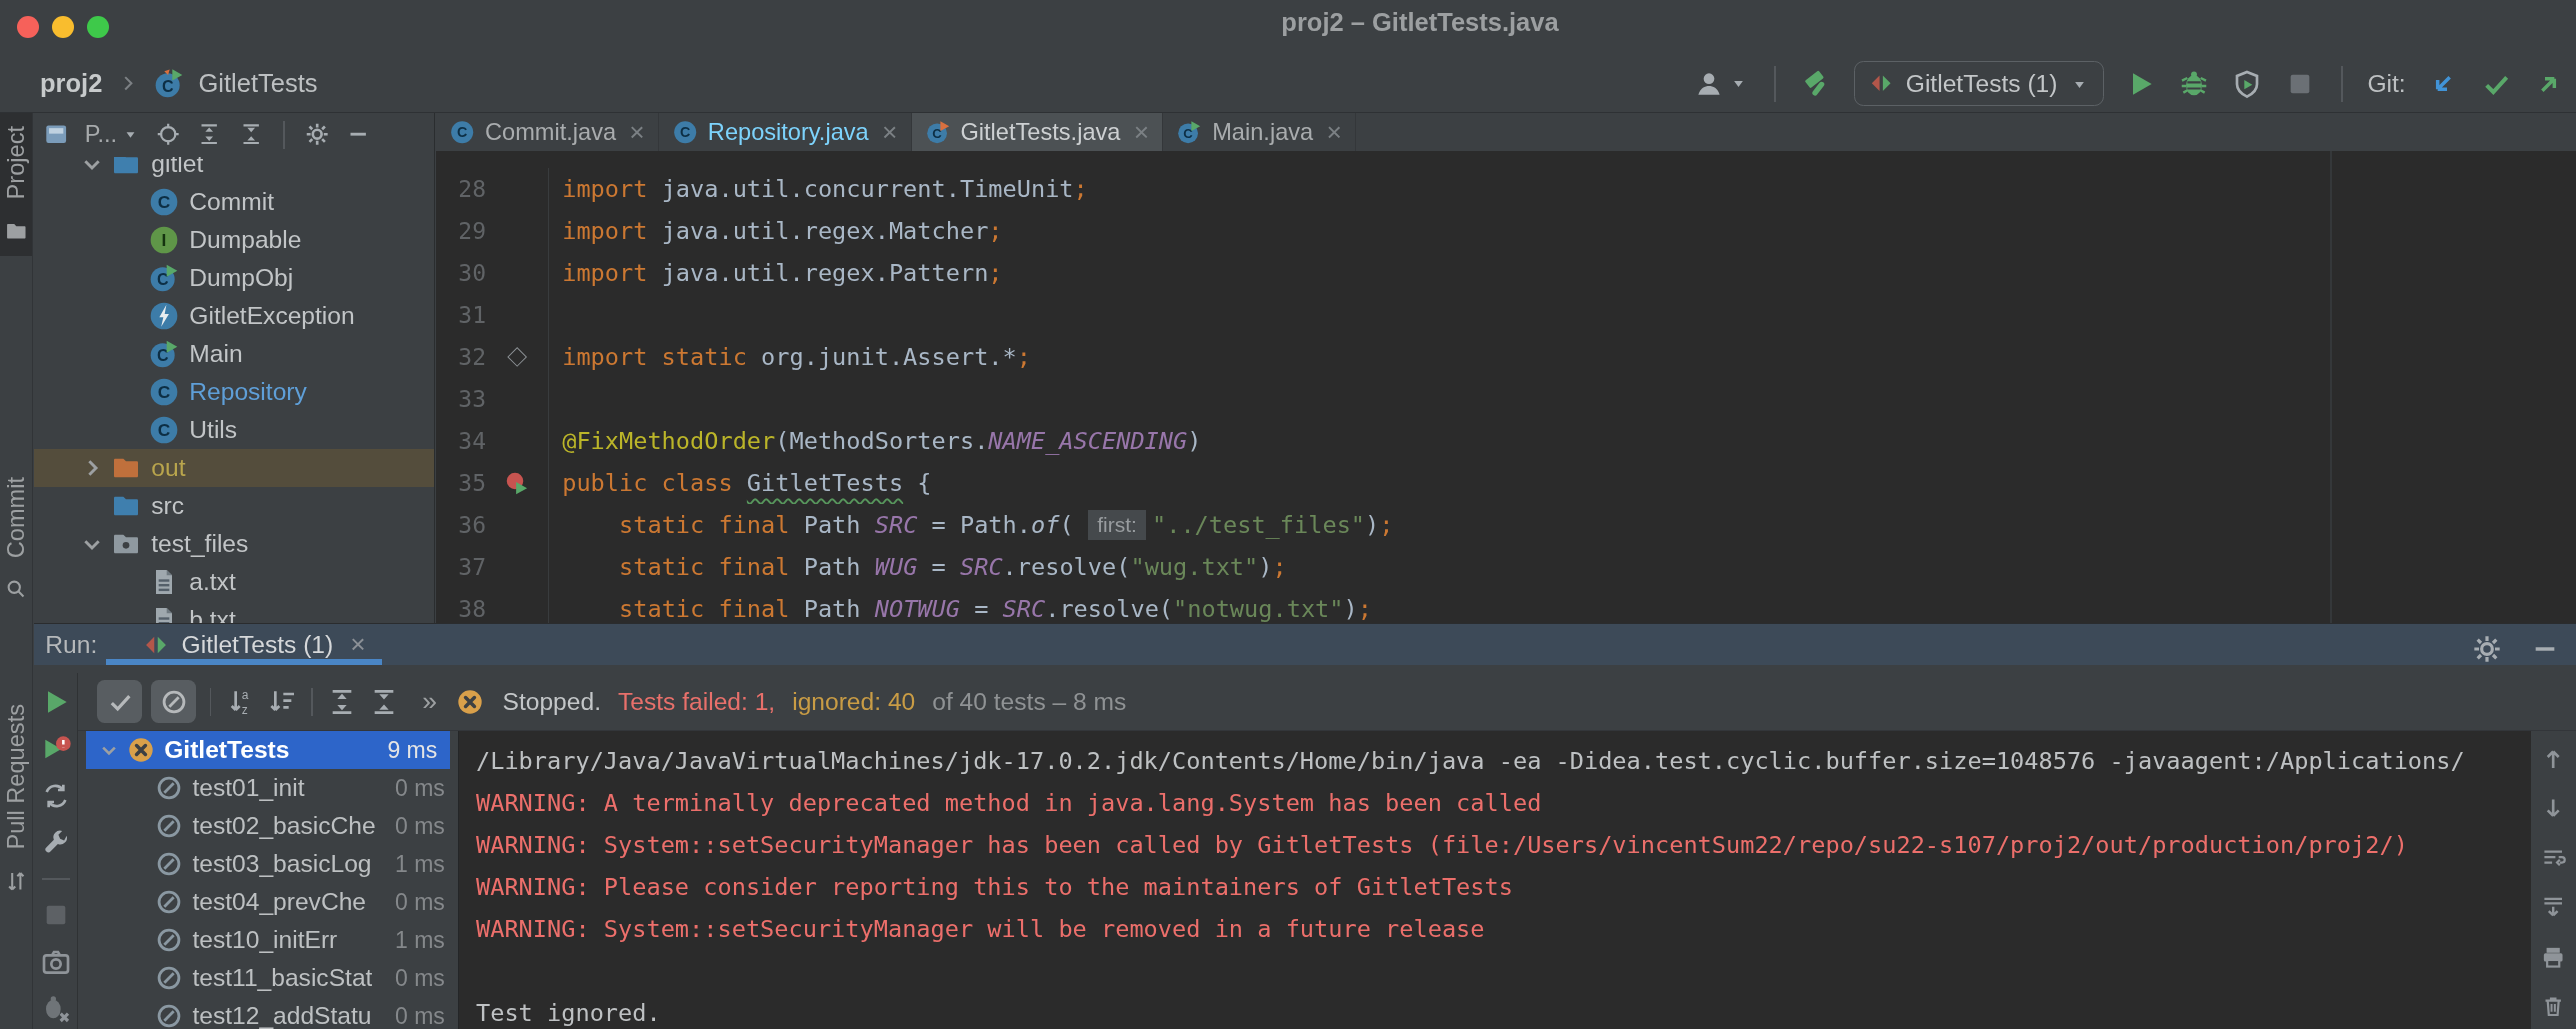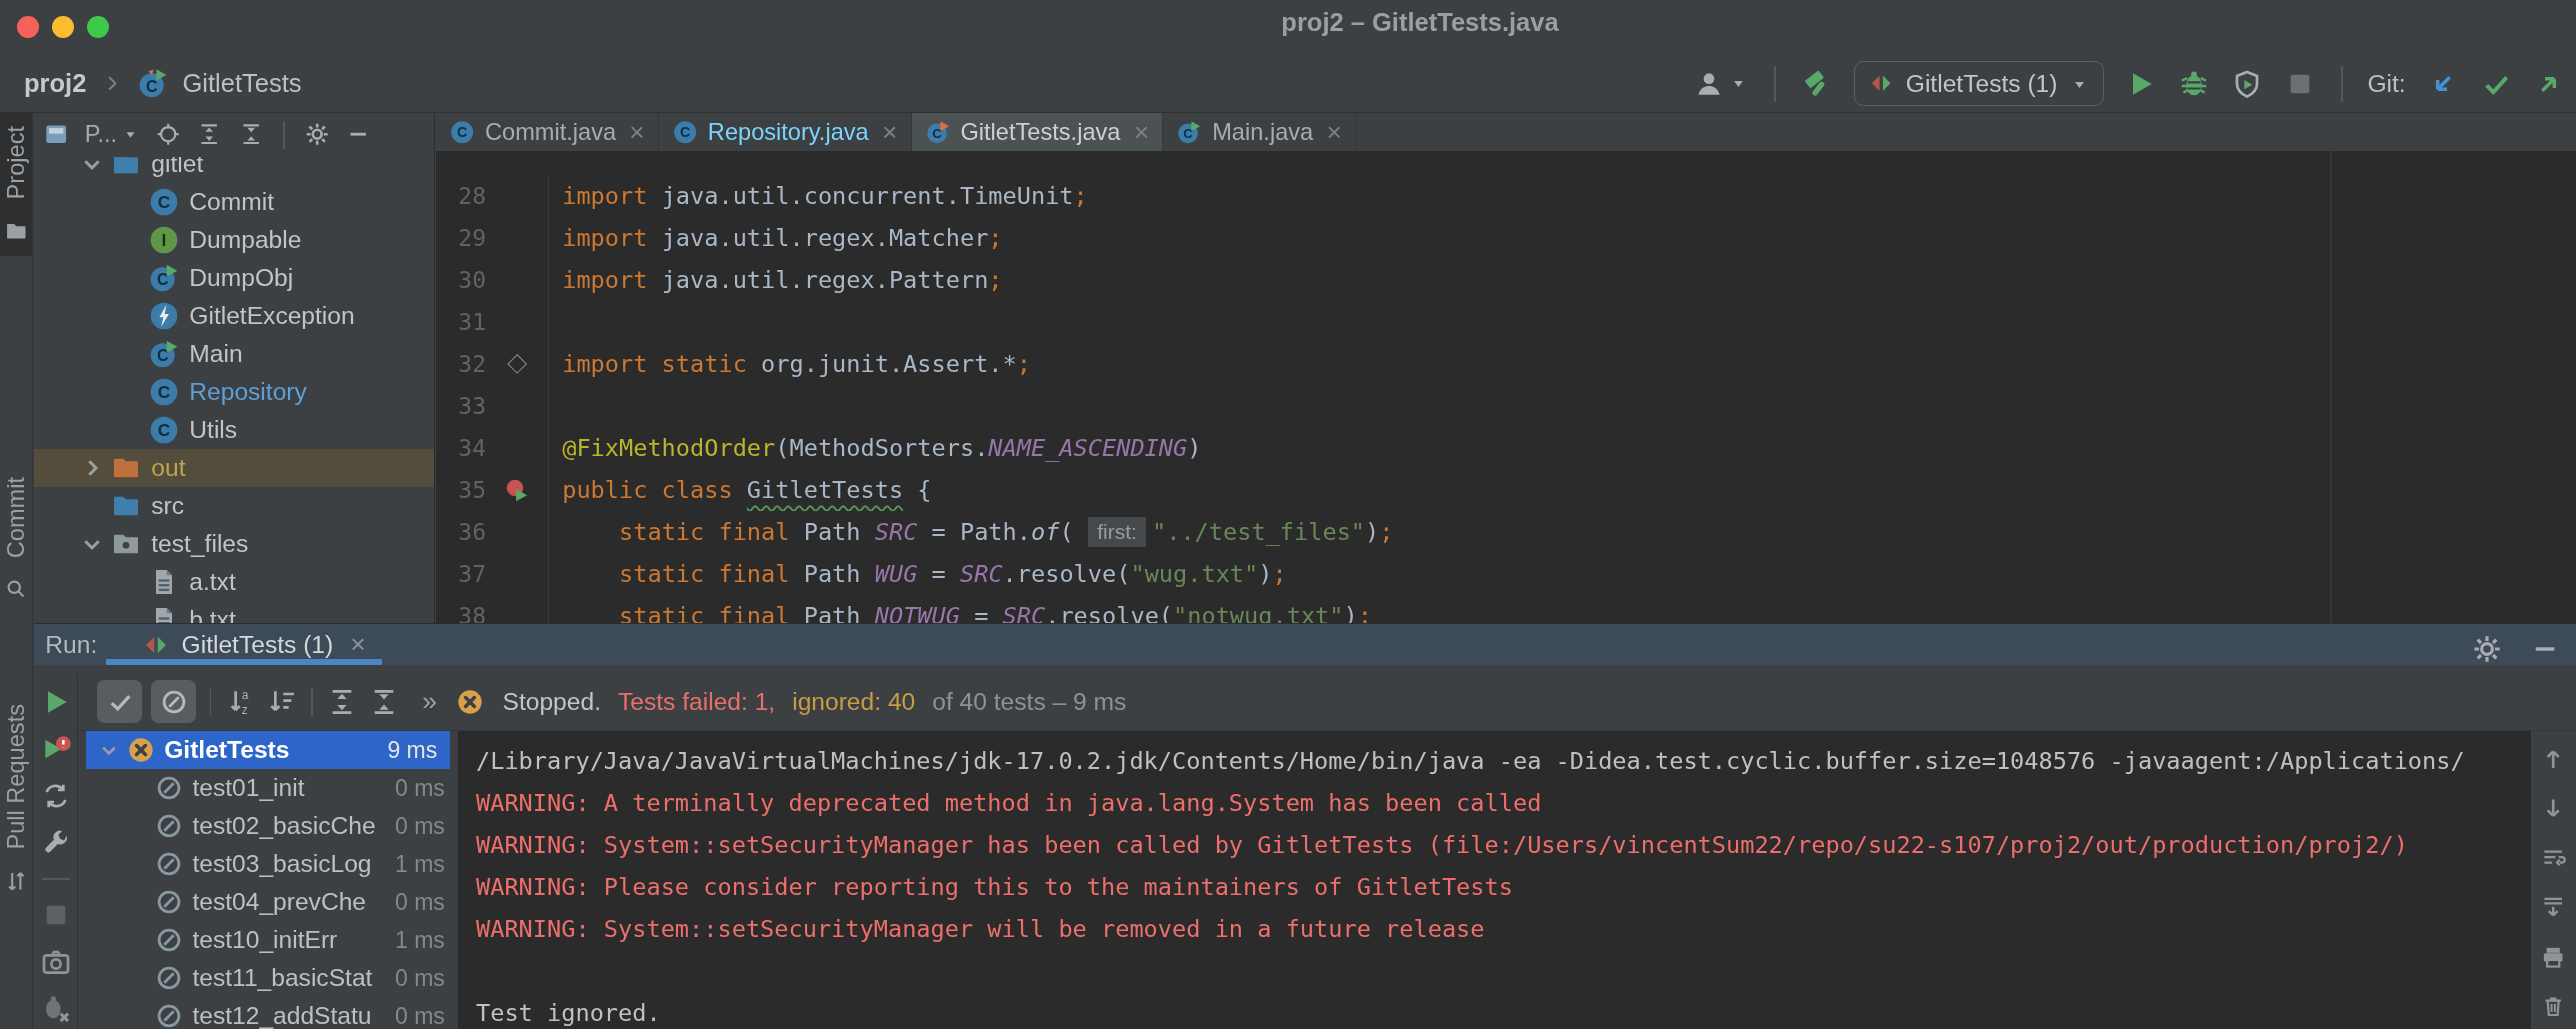"proj2" .crumbs { padding-left: 24px -> 40px }
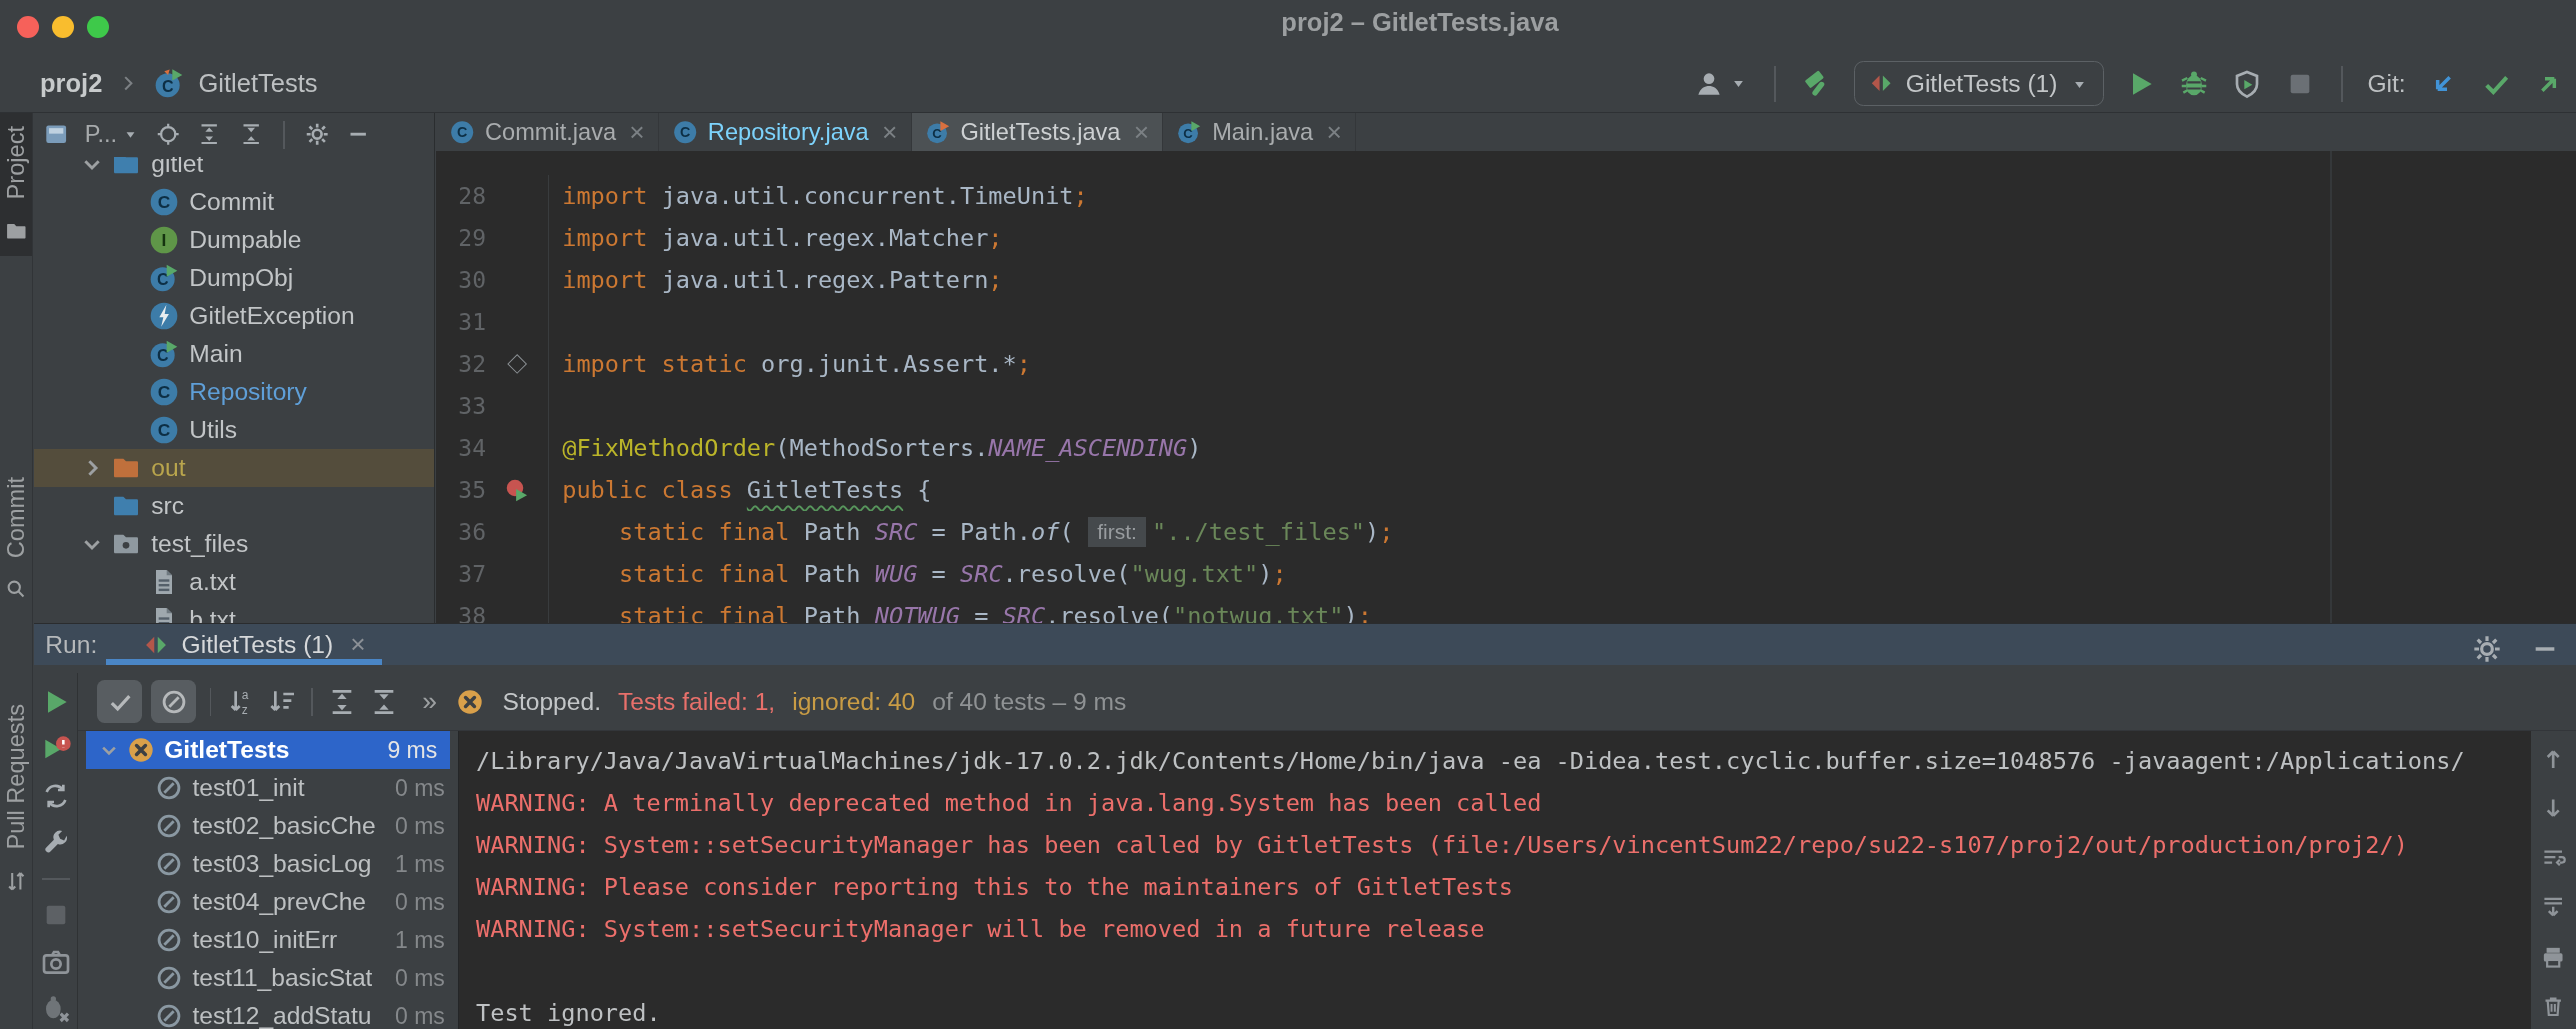"28" .elines { padding-top: 24px -> 17px }
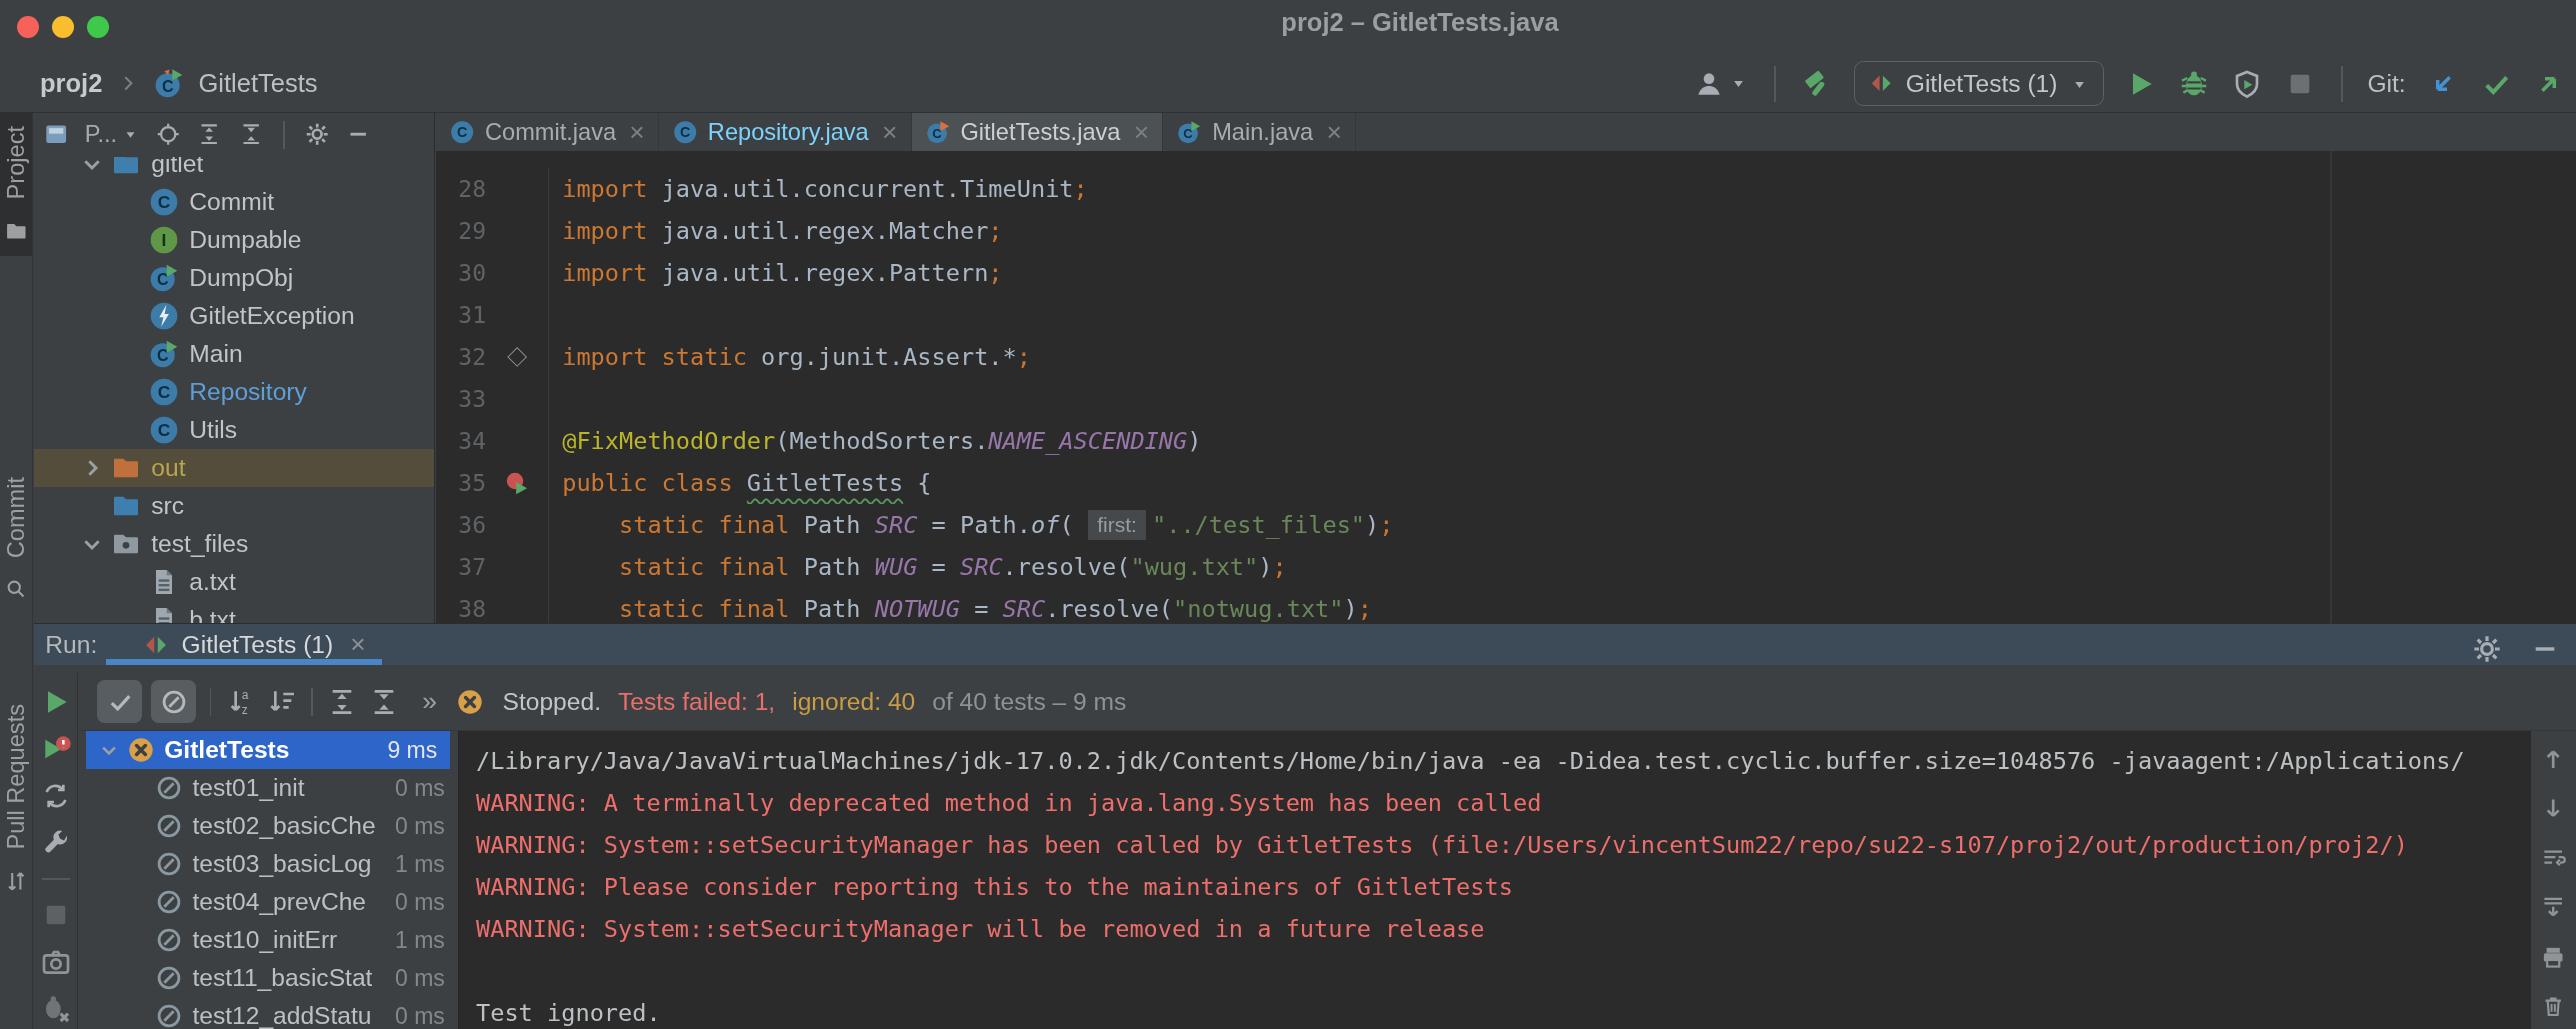"of 40 tests – 9" span.st-rest { text: 9 -> 8 }
